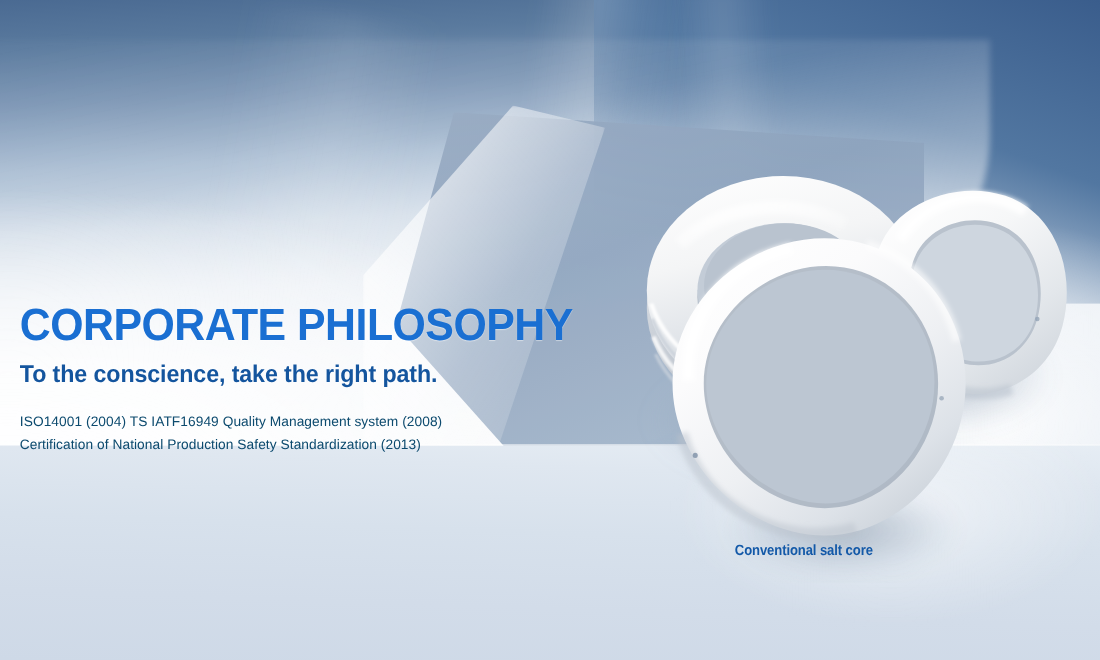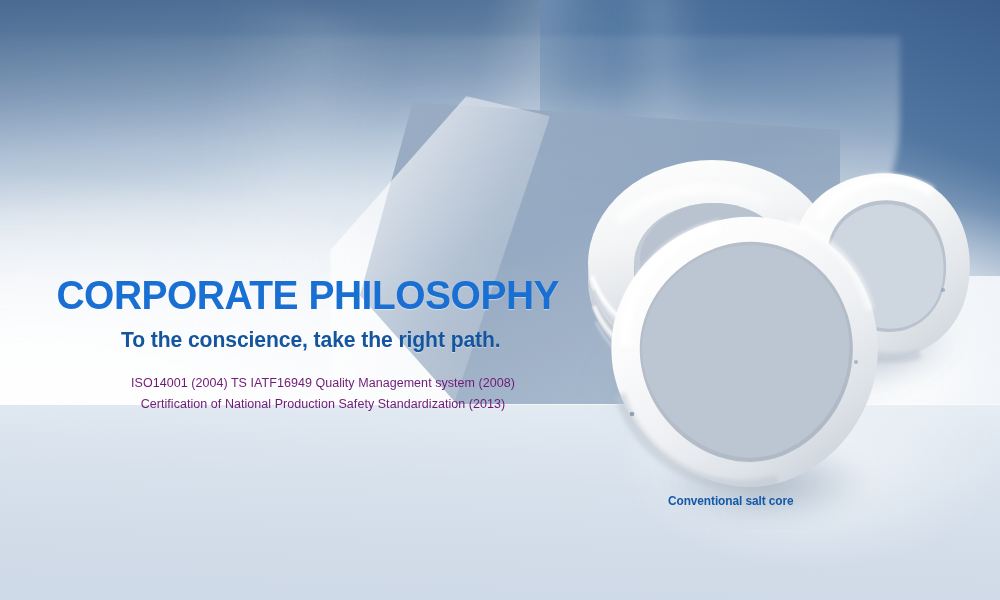"CORPORATE PHILOSOPHY" .copy { text-align: center -> none }
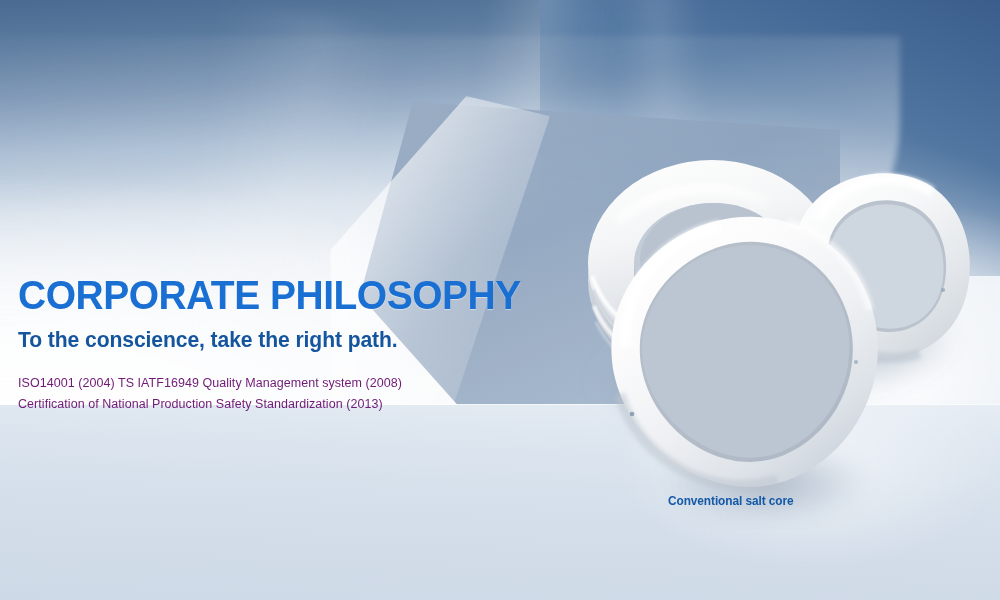"ISO14001 (2004) TS IATF16949 Quality" .cert-line { color: #701a75 -> #0c4a6e }
